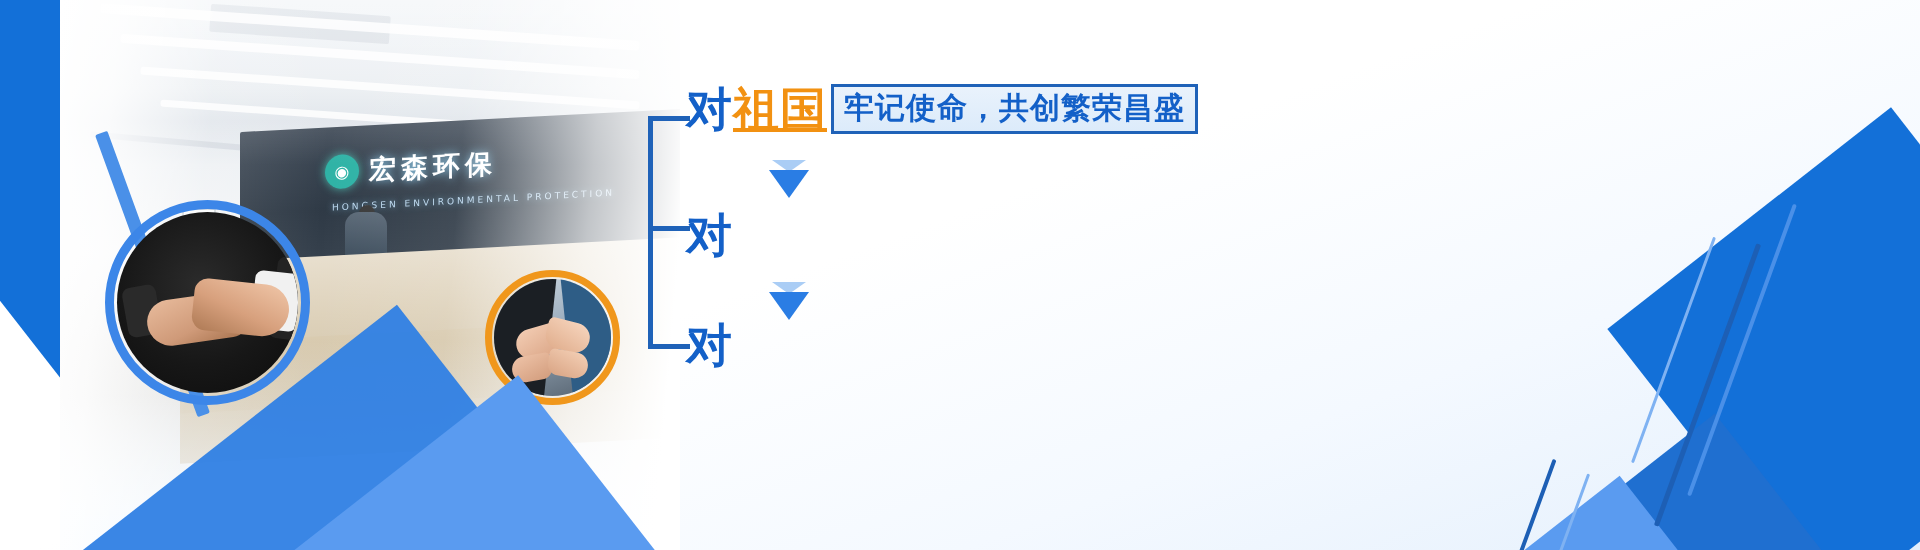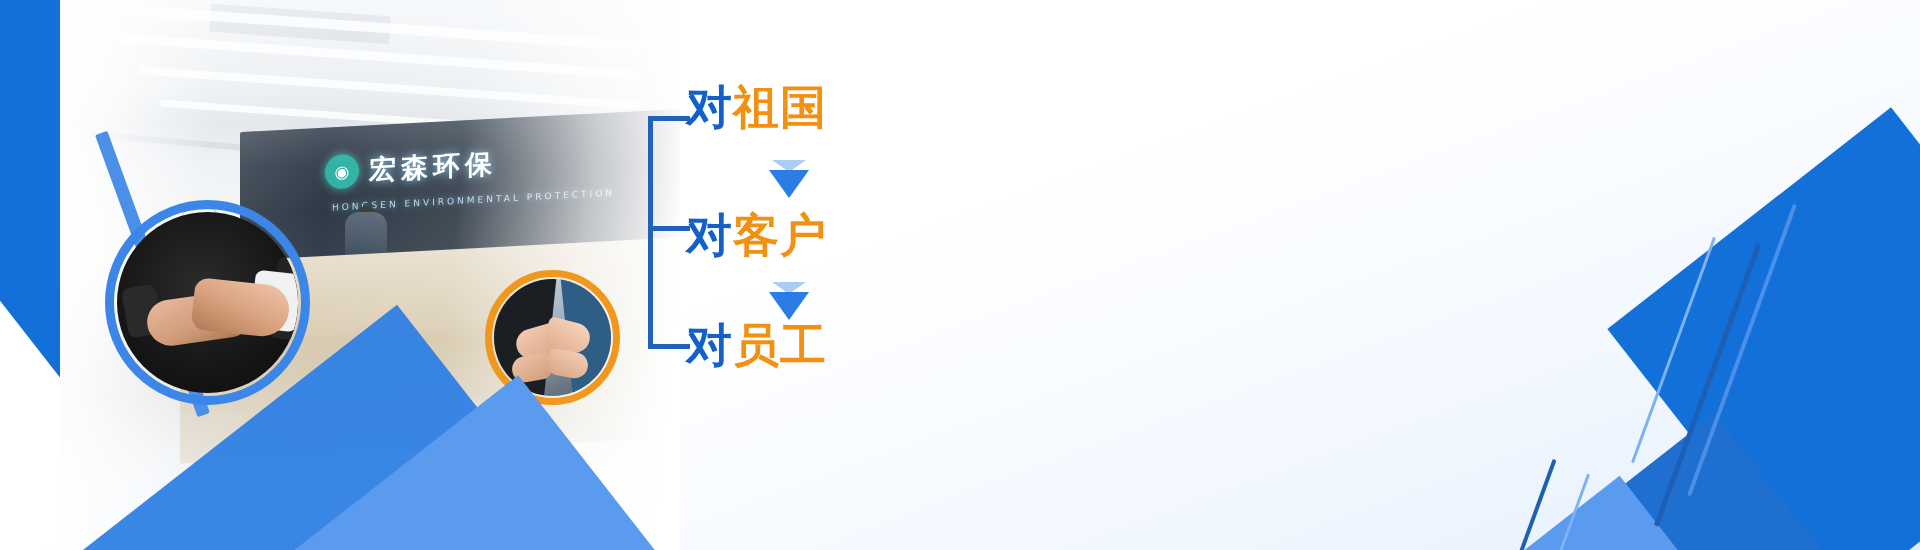"祖国" .lead .orange { text-decoration: none -> underline }
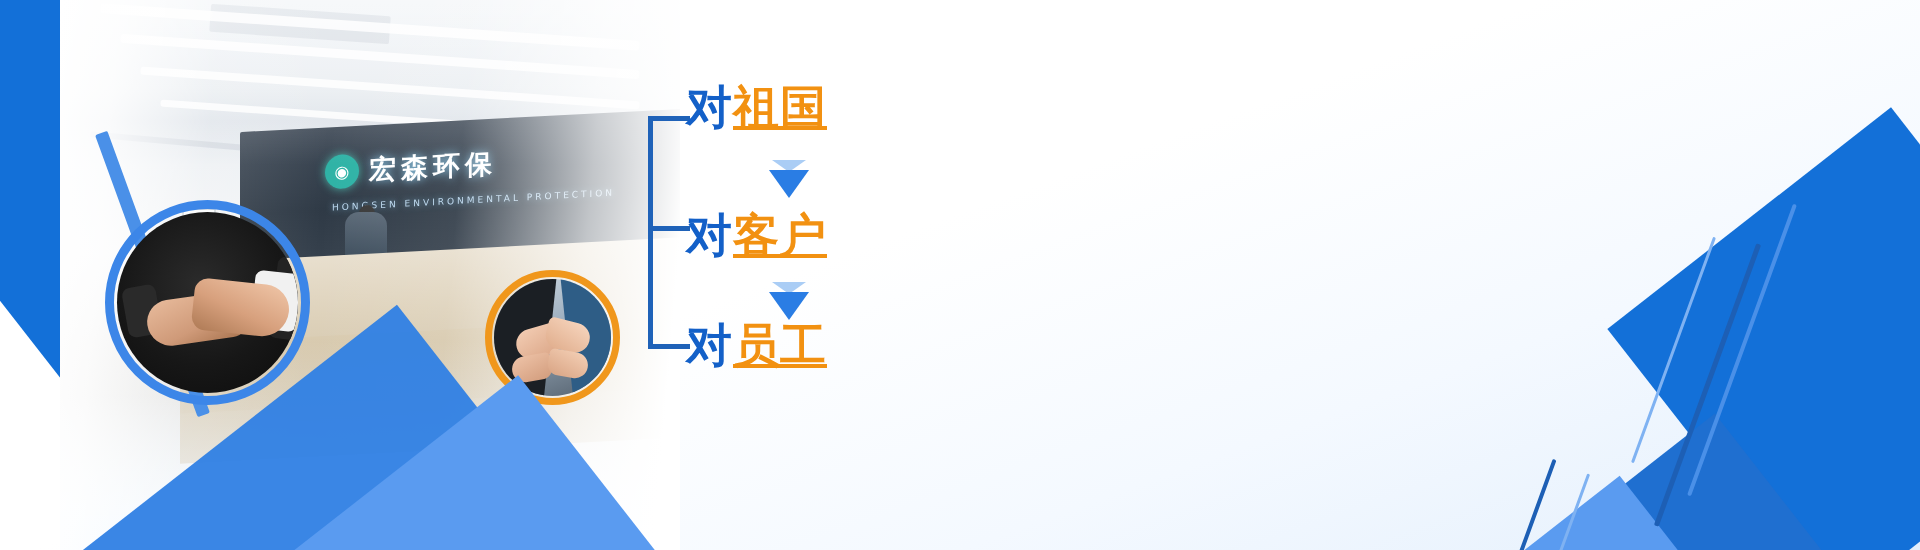"牢记使命，共创繁荣昌盛" div.chip { html: none -> <div>牢记使命，共创繁荣昌盛</div> }
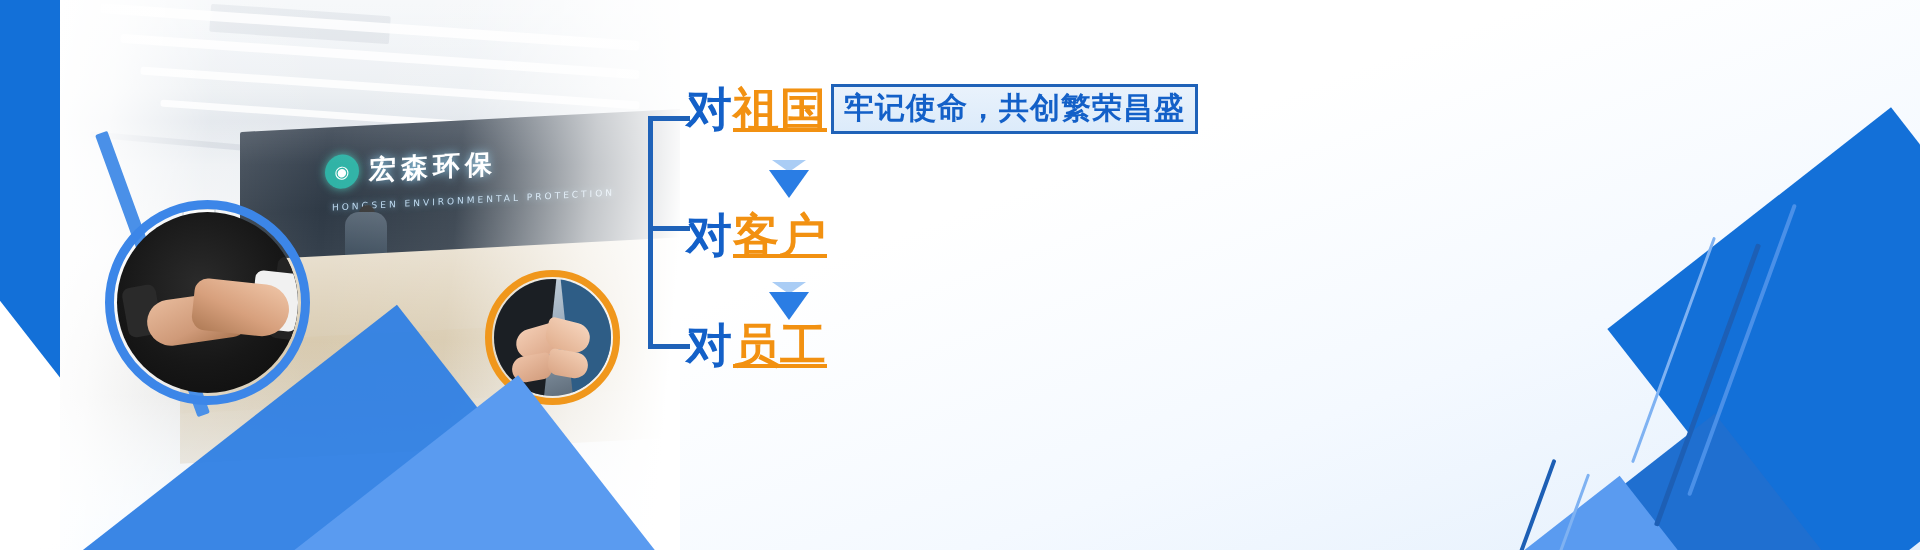"客户" span.orange { html: <span>客户</span> -> none }
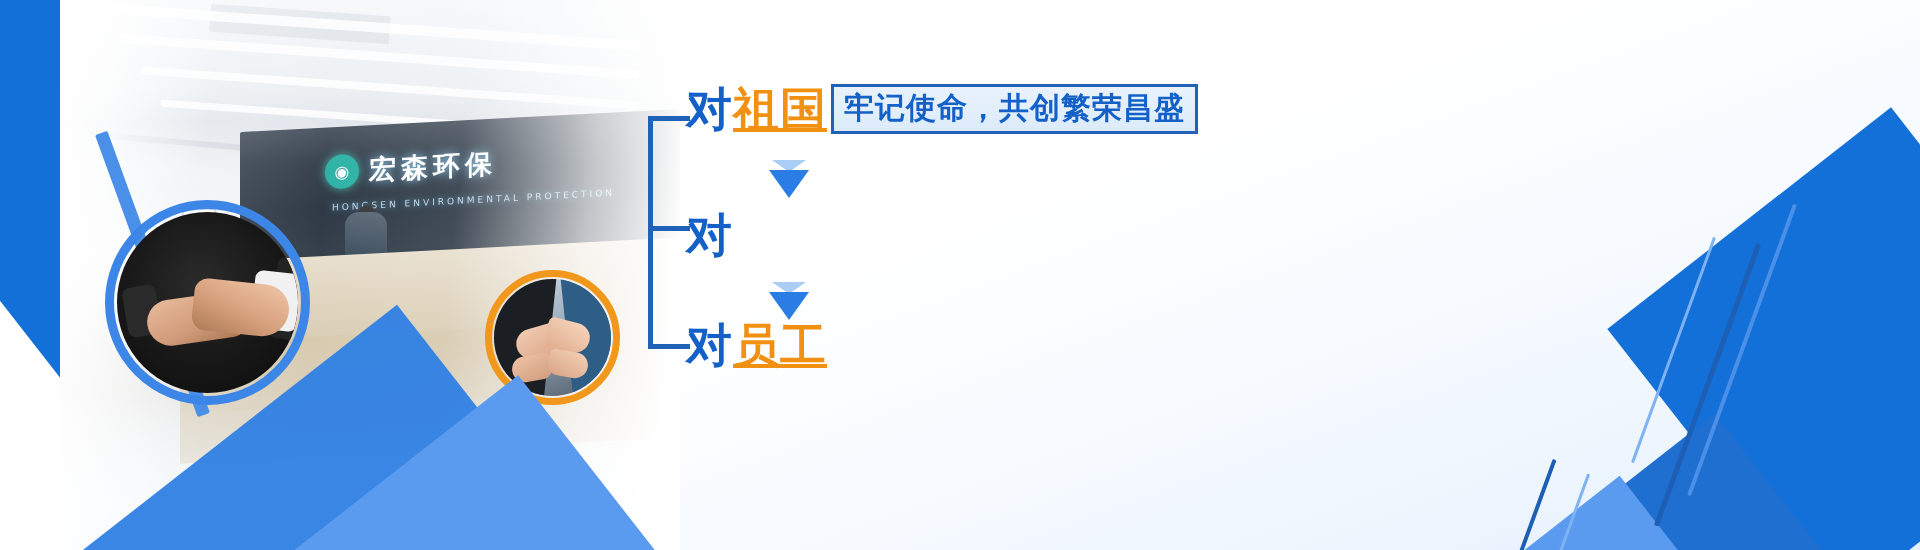"员工" span.orange { html: <span>员工</span> -> none }
